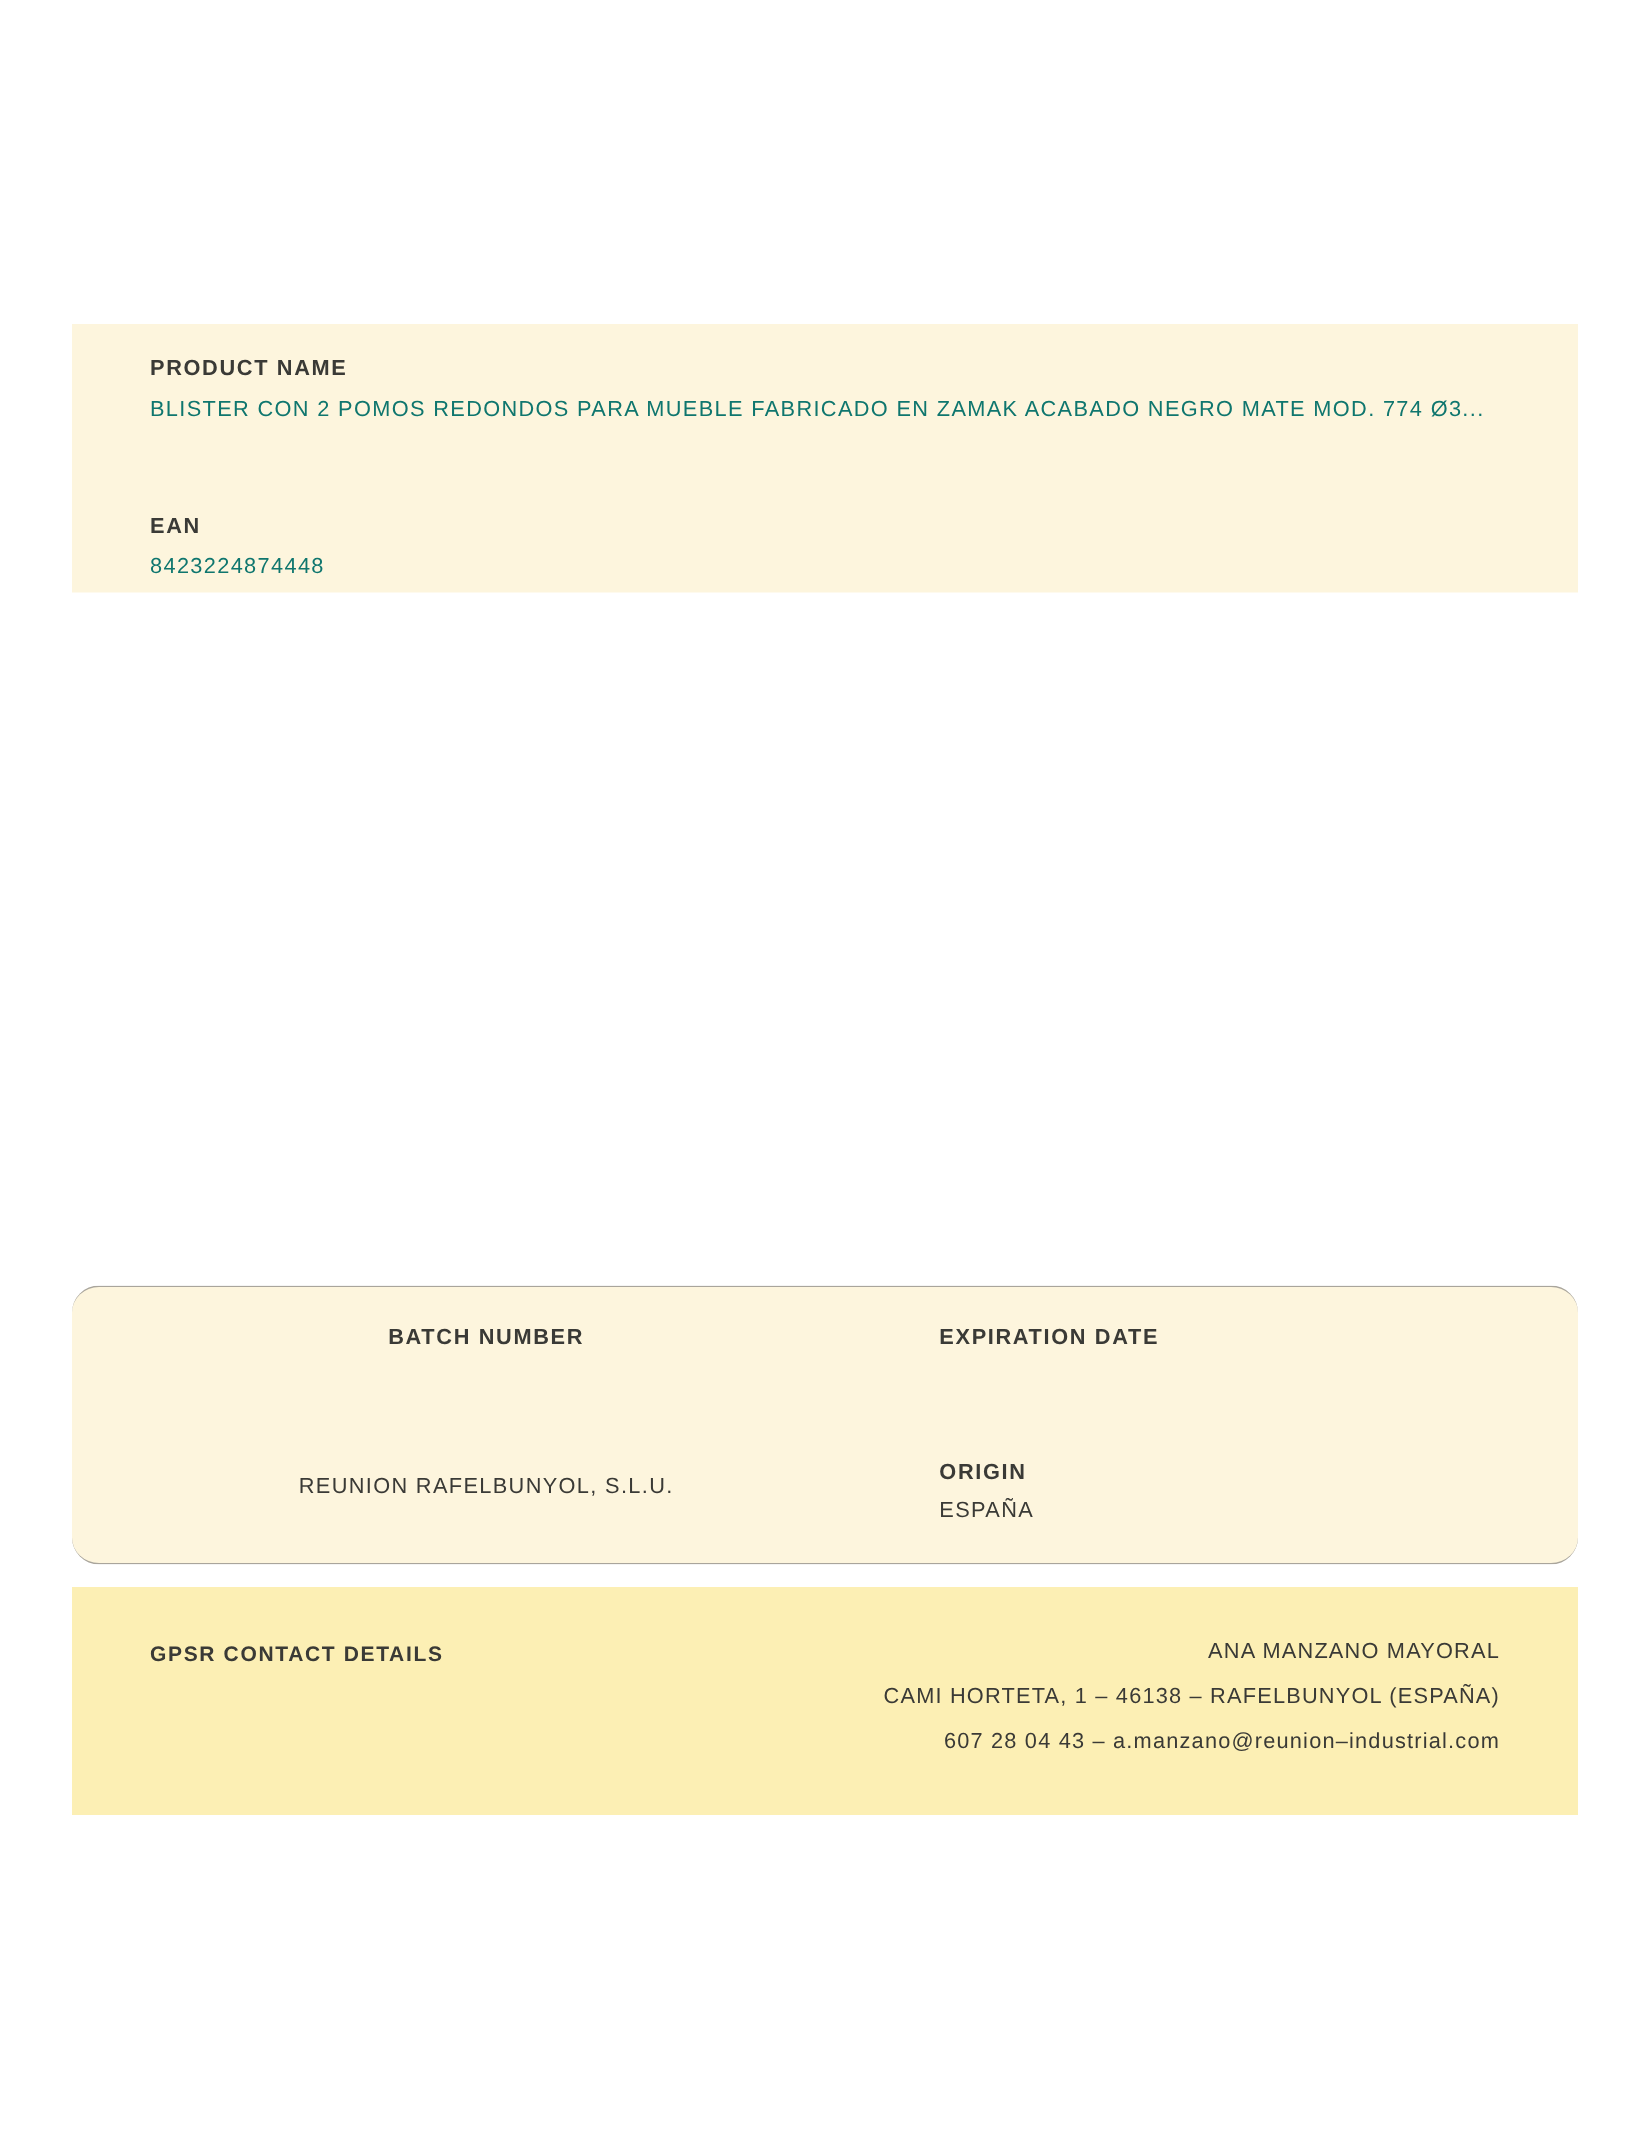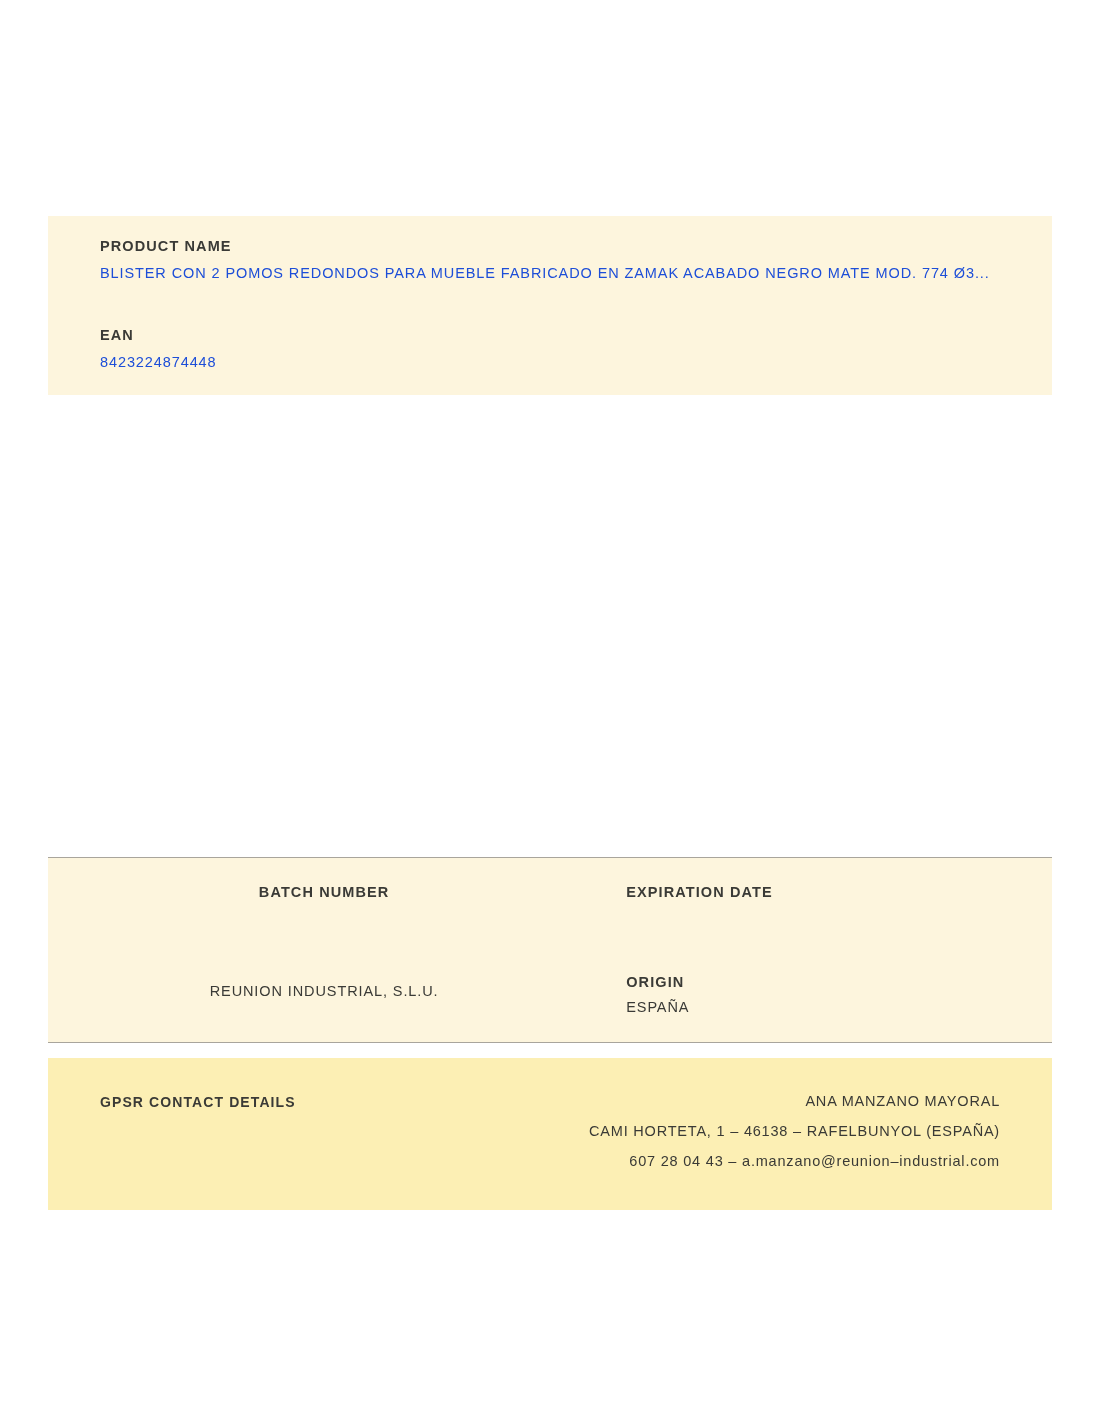"BLISTER CON 2 POMOS REDONDOS" .field-value { color: #1d4ed8 -> #0f766e }
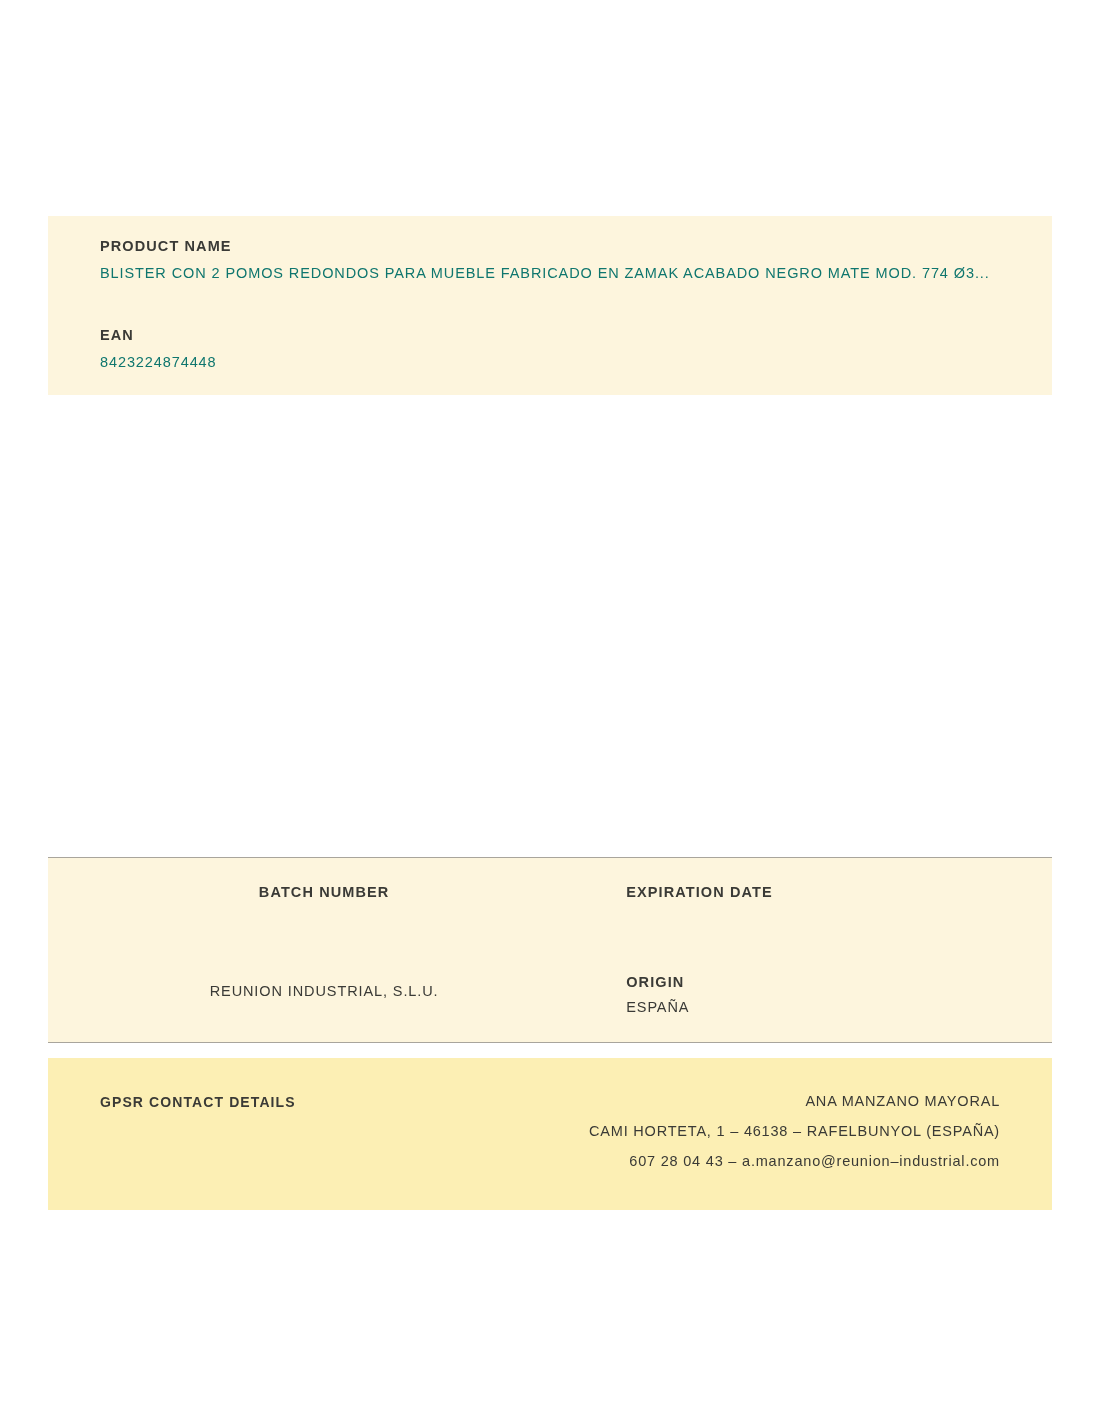"EAN" .field-group + .field-group { margin-top: 44px -> 60px }
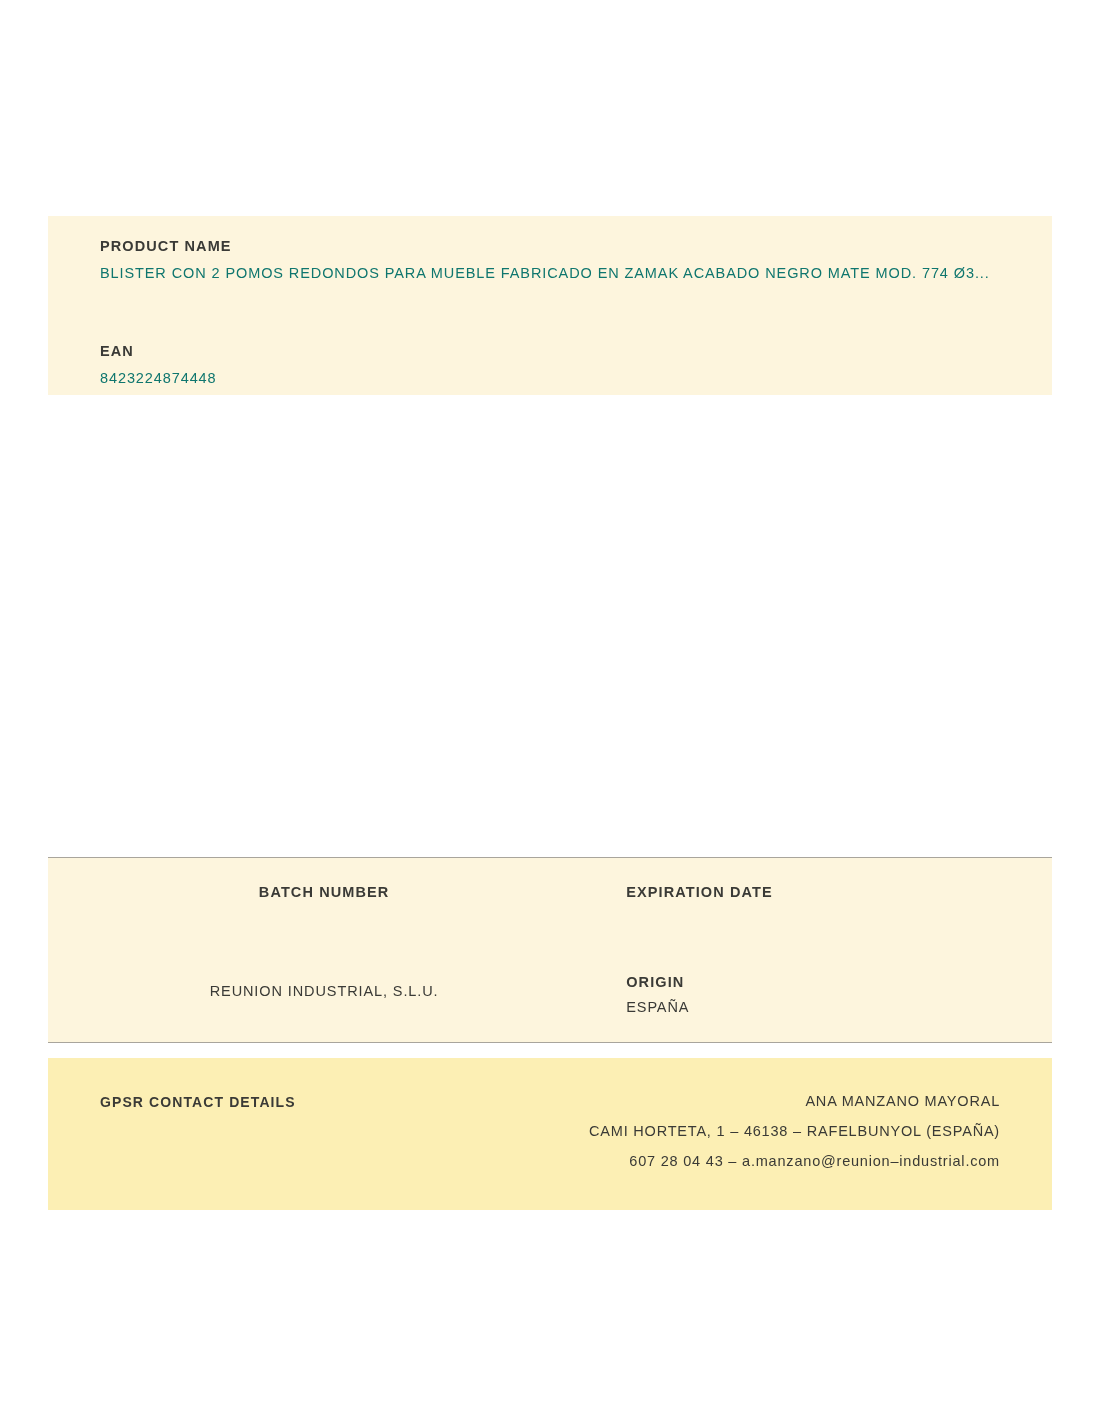"BATCH NUMBER" .meta-block { border-radius: none -> 18px }
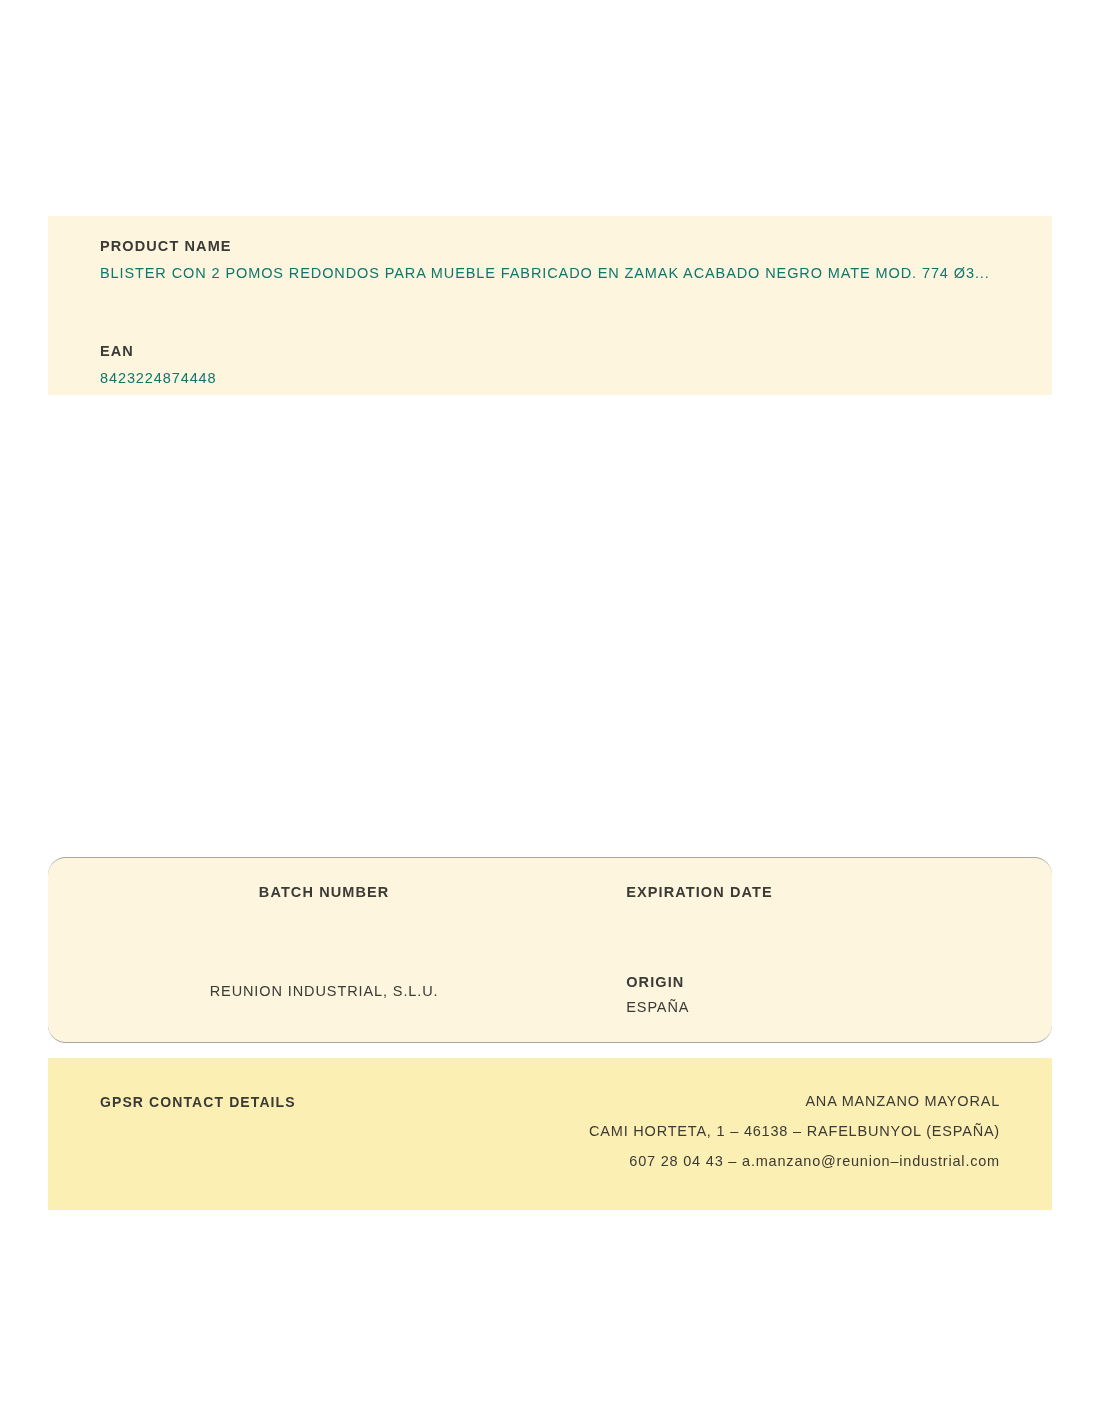"REUNION INDUSTRIAL, S.L.U." p.meta-value { text: INDUSTRIAL -> RAFELBUNYOL }
